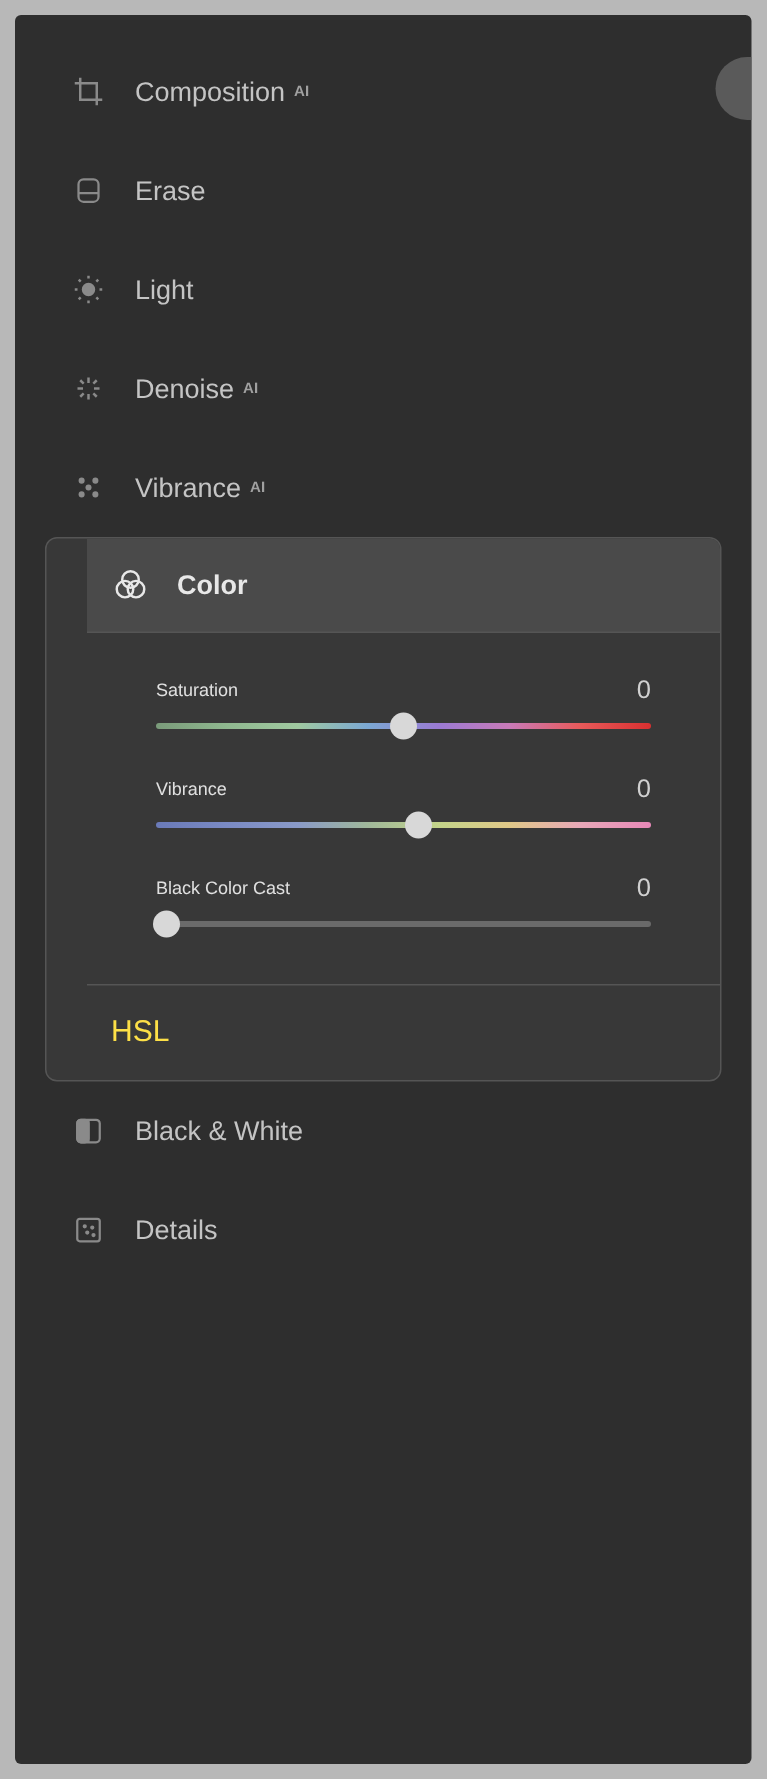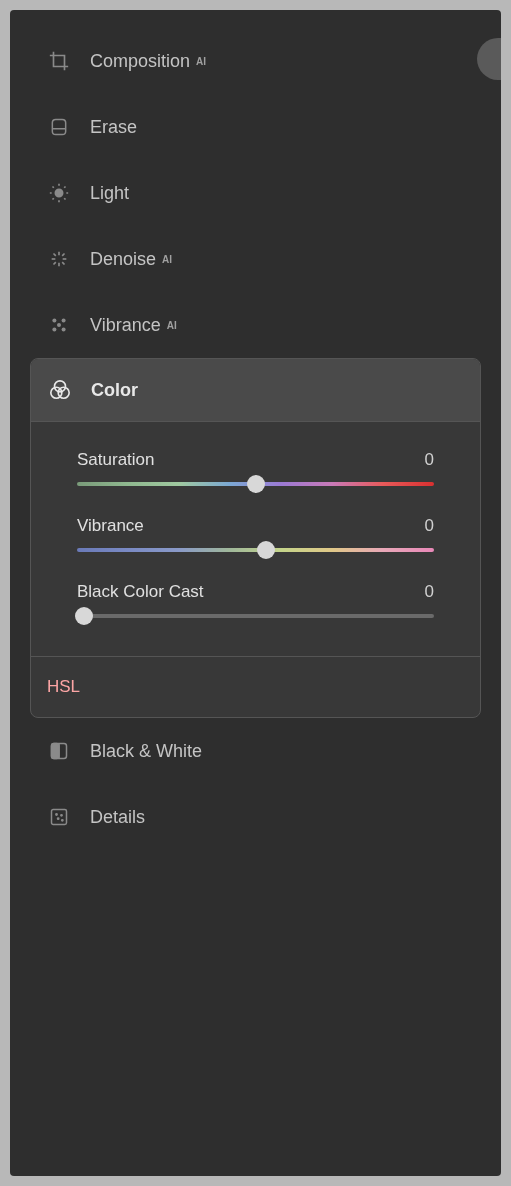"Color" .expanded-panel { padding-left: none -> 27px }
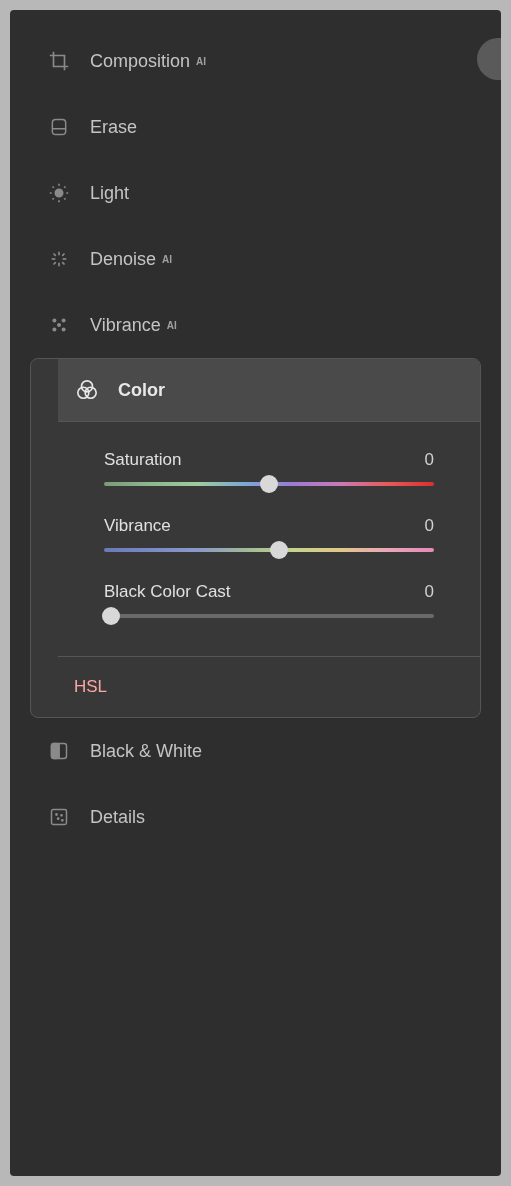"Saturation" .slider-label { font-size: 17px -> 12px }
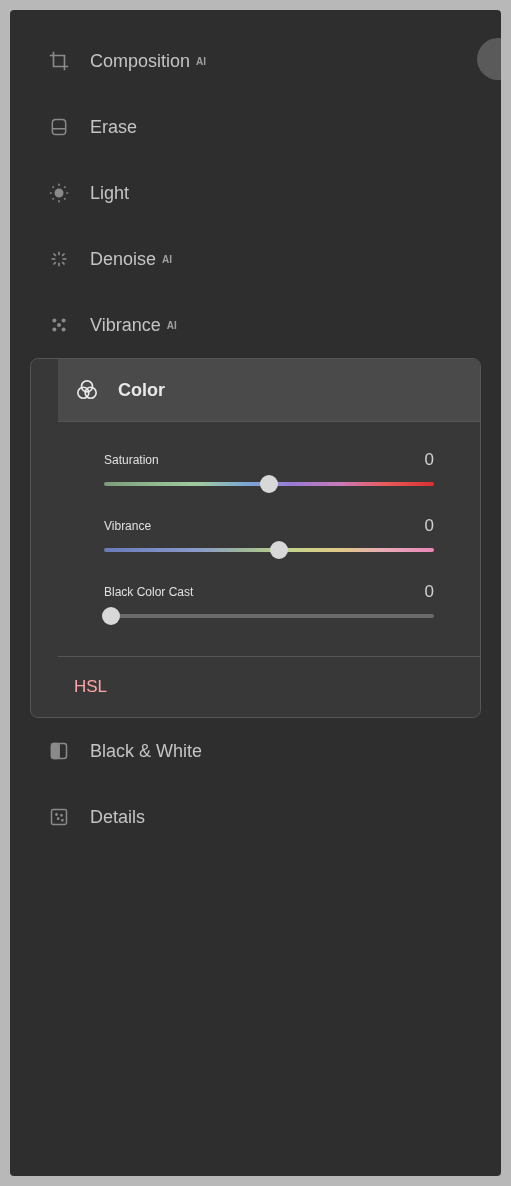"HSL" .sub-label { color: #fca5a5 -> #fde047; font-size: 17px -> 20px }
